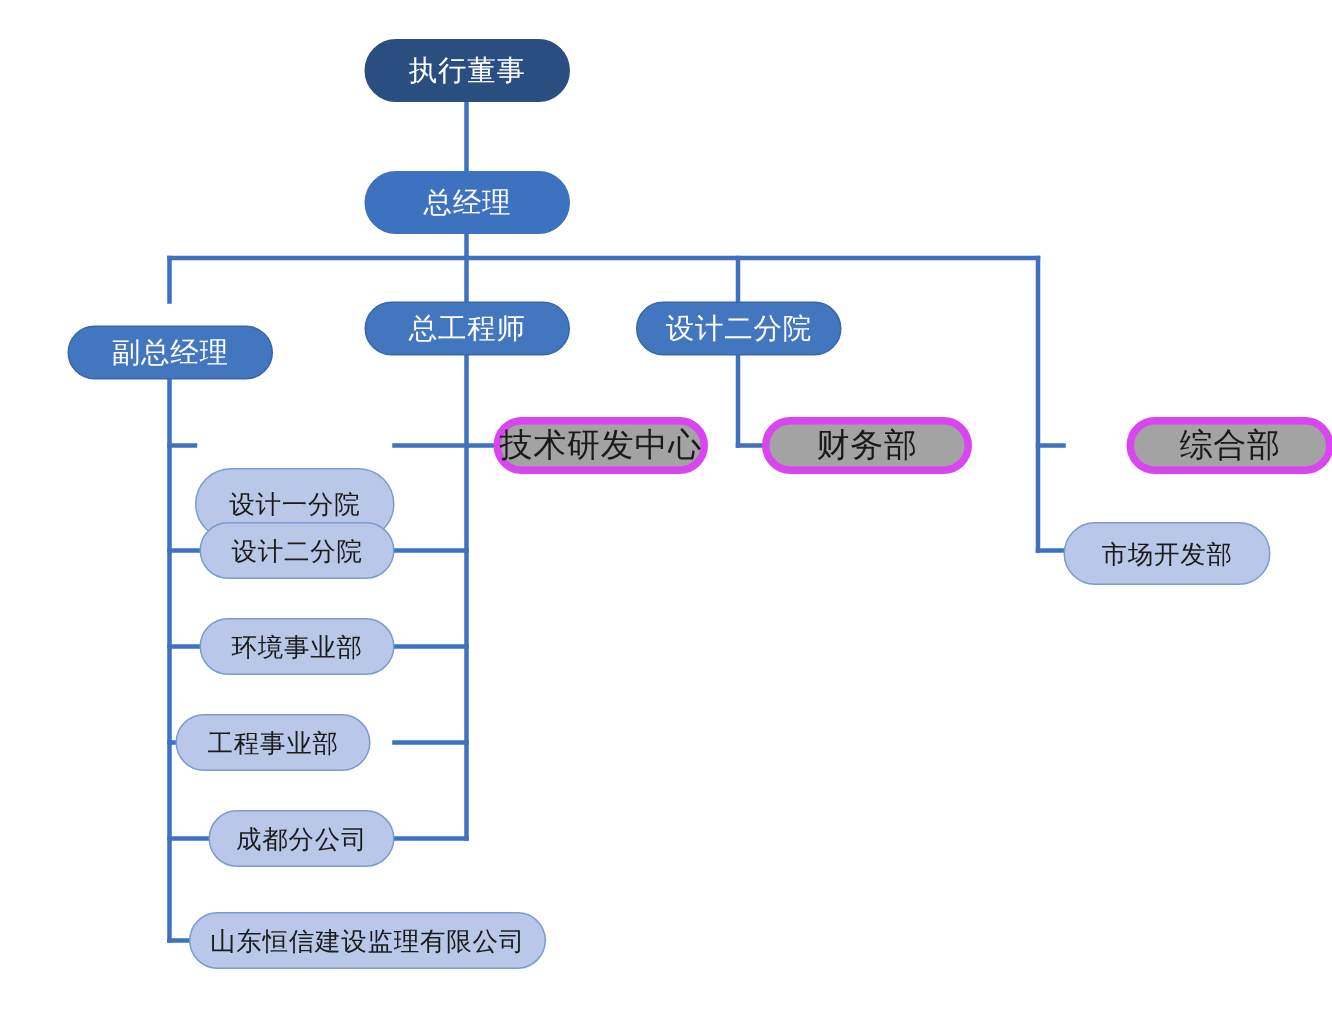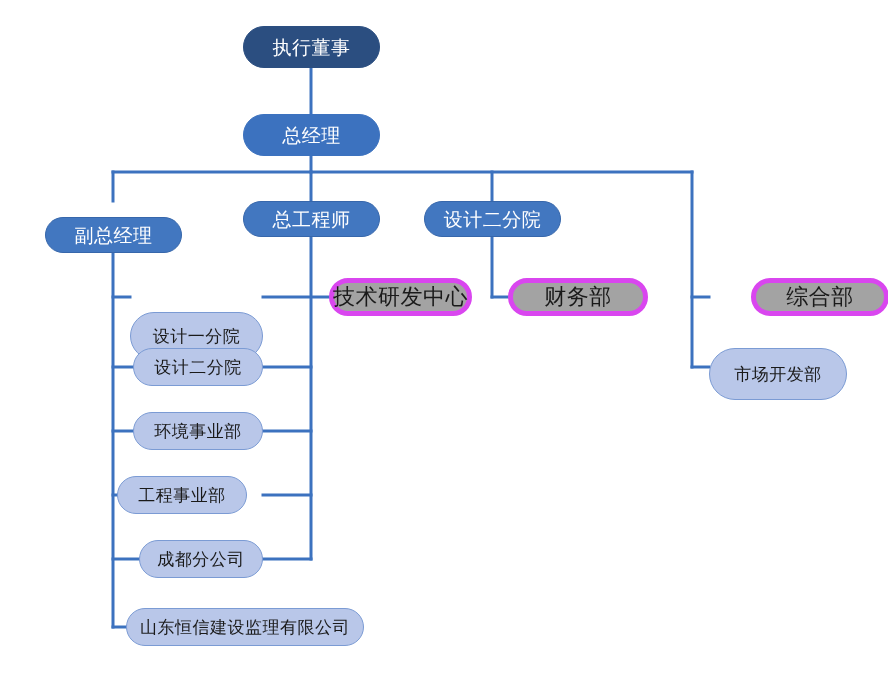"市场开发部" div.node { height: 52px -> 42px }
